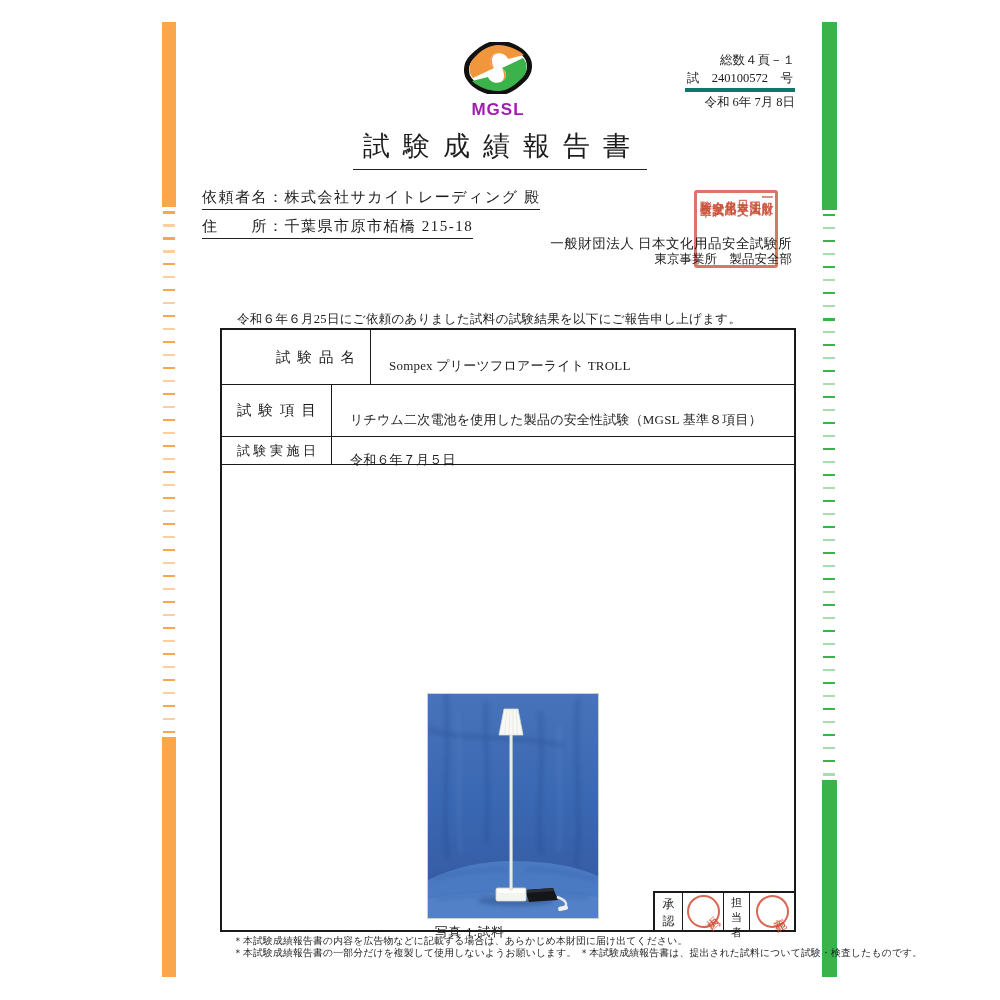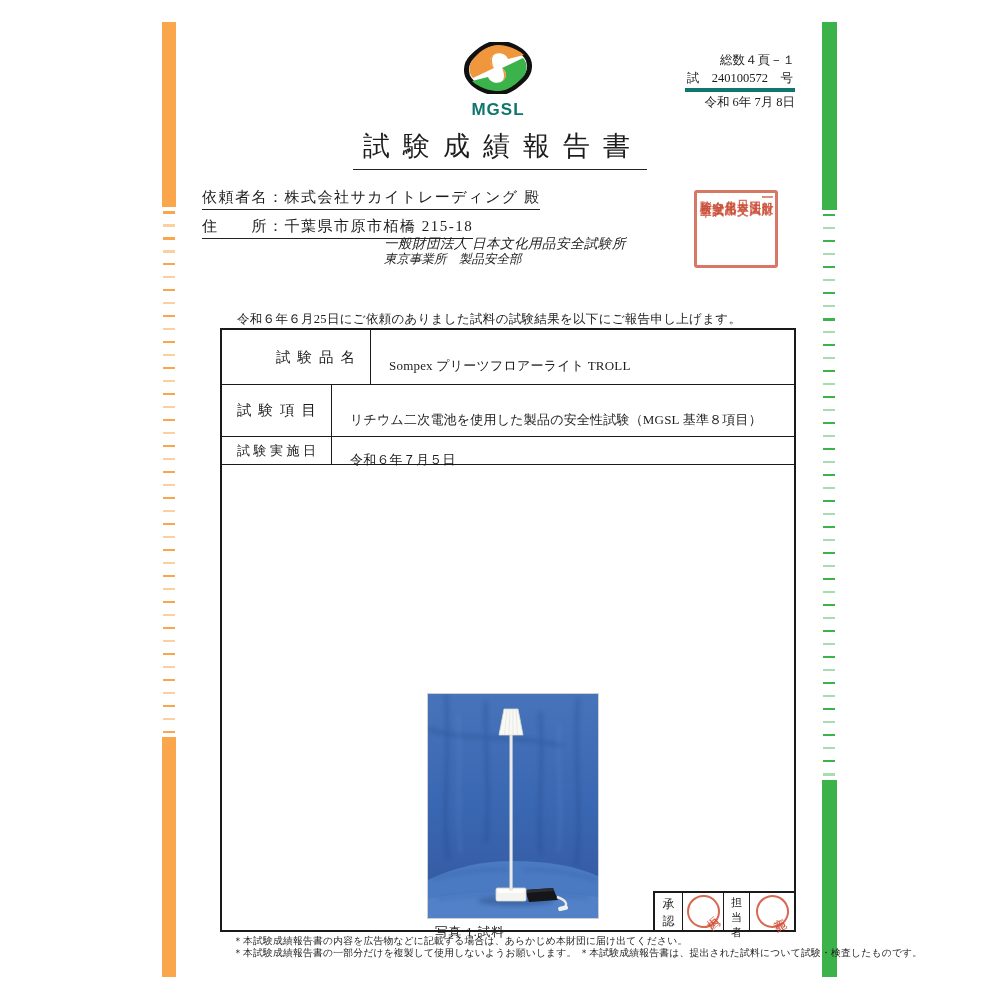"MGSL" .logo-text { color: #0f766e -> #a21caf }
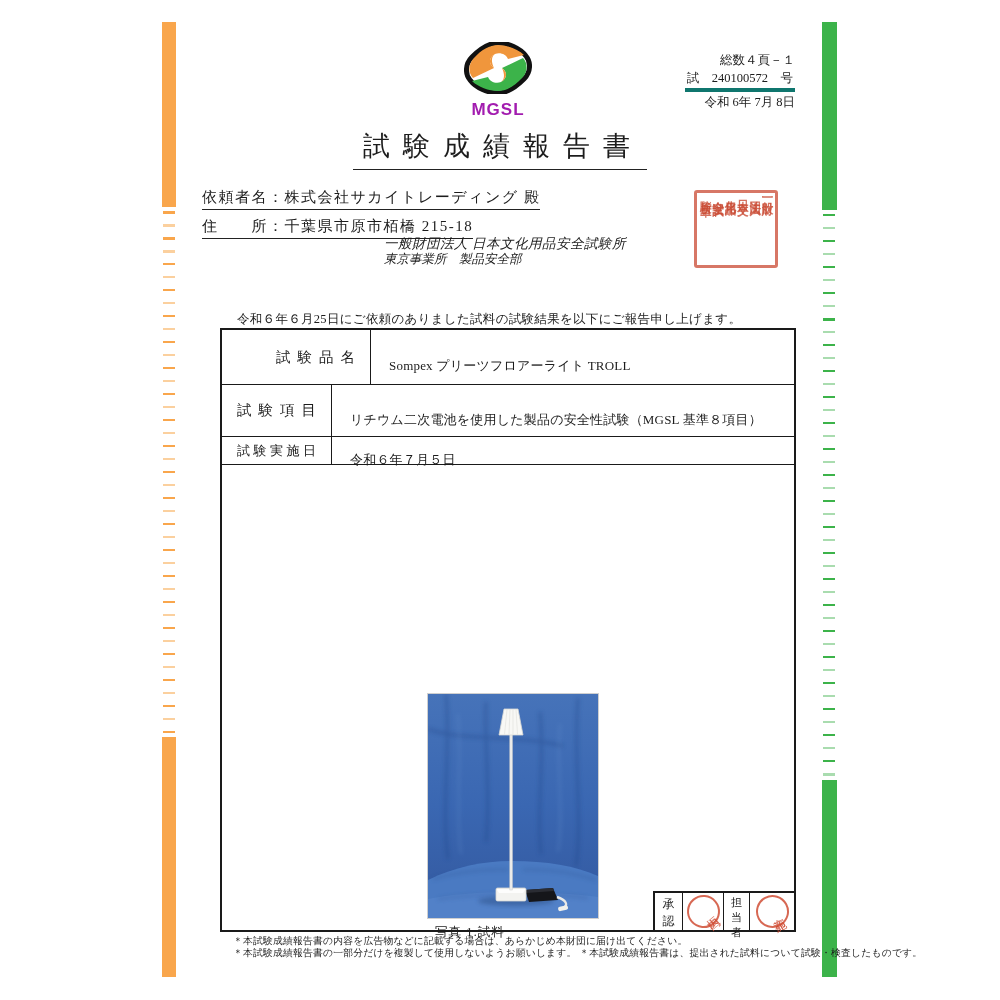"一般財団法人 日本文化用品安全試験所" .lab { font-style: italic -> none; right: 216px -> 208px; text-align: none -> right }
